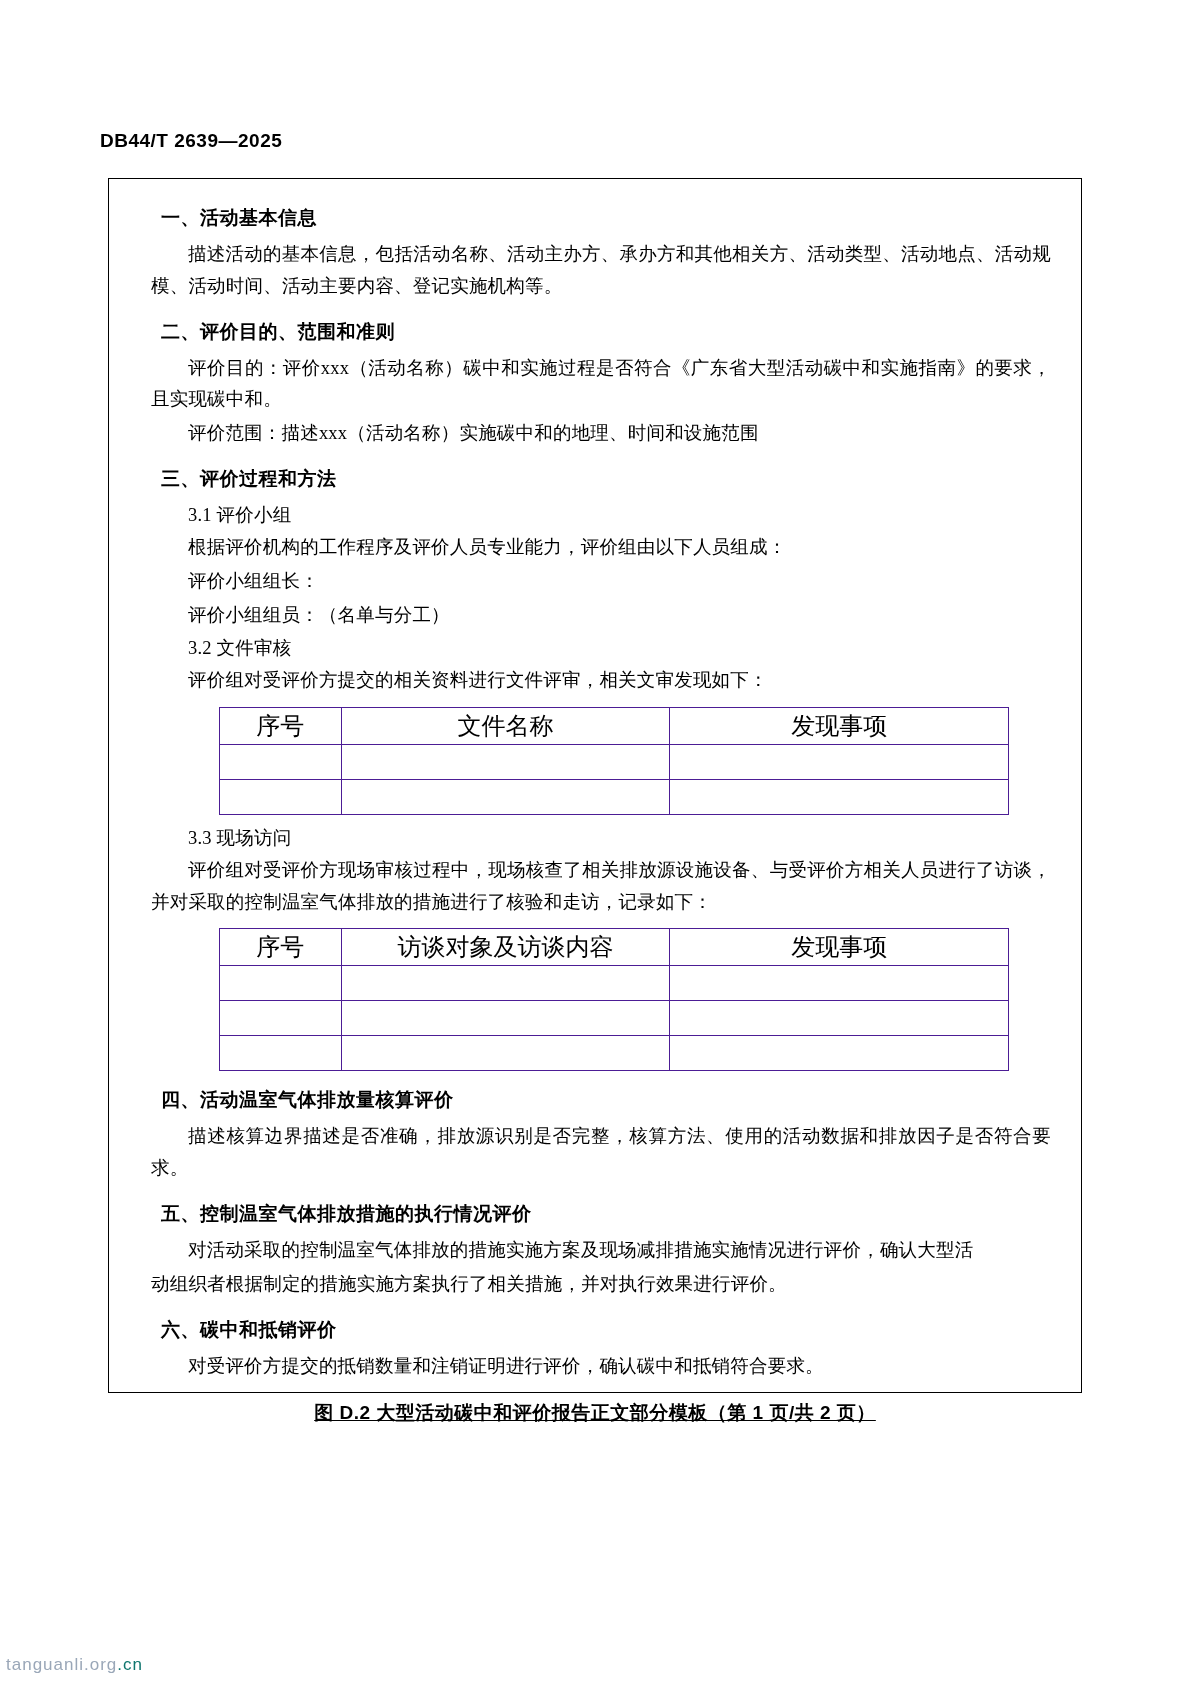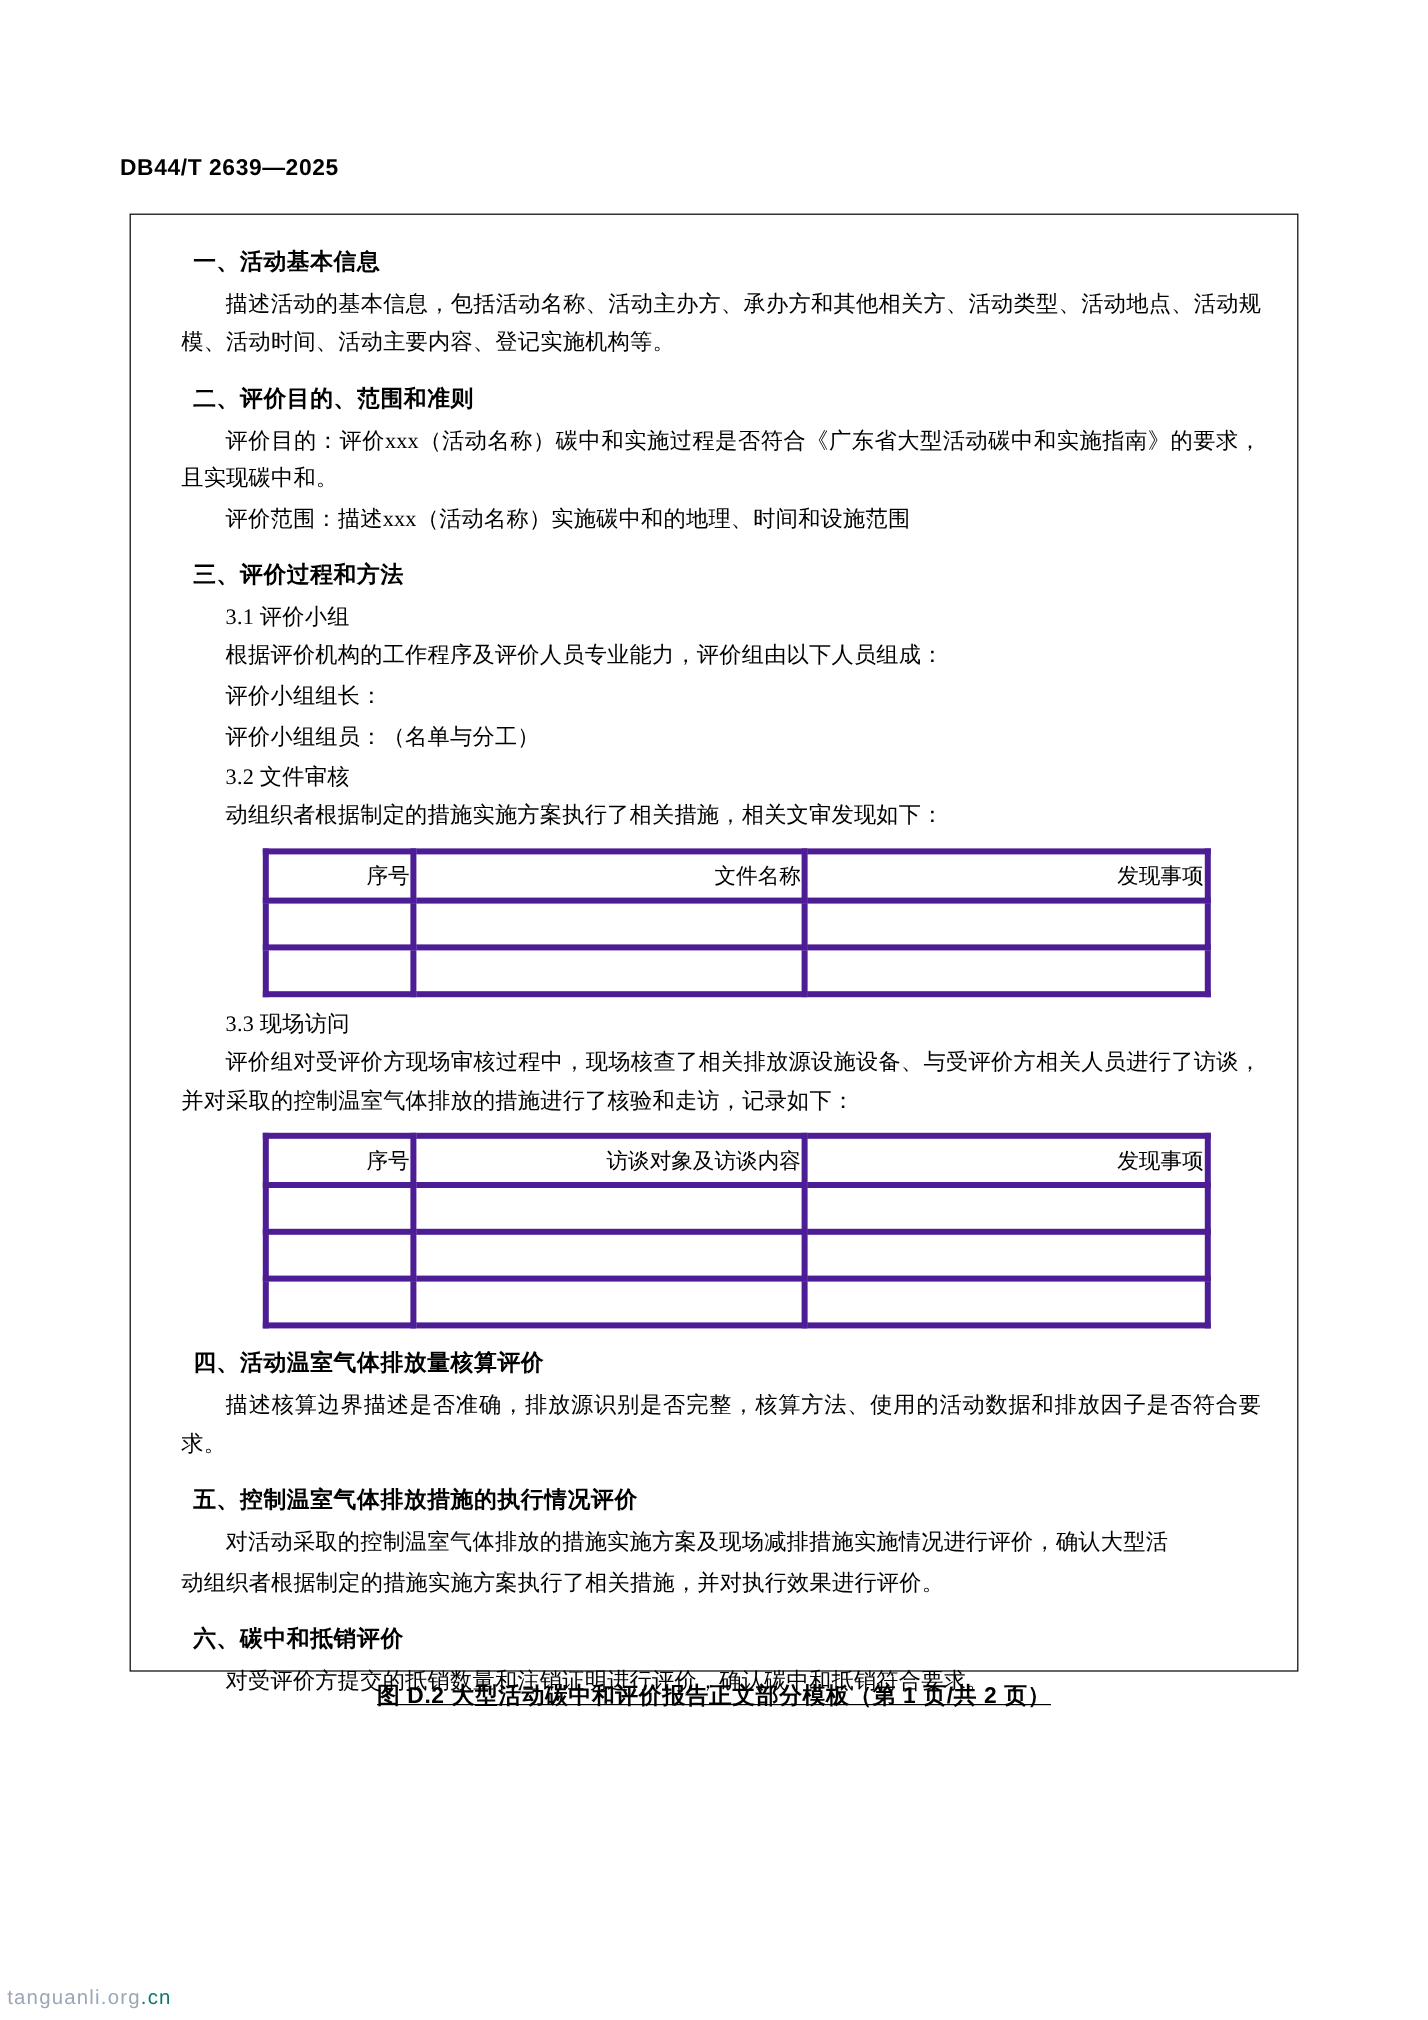"动组织者根据制定的措施实施方案执行了相关措施，相关文审发现如下：" p.para { text: 动组织者根据制定的措施实施方案执行了相关措施 -> 评价组对受评价方提交的相关资料进行文件评审 }
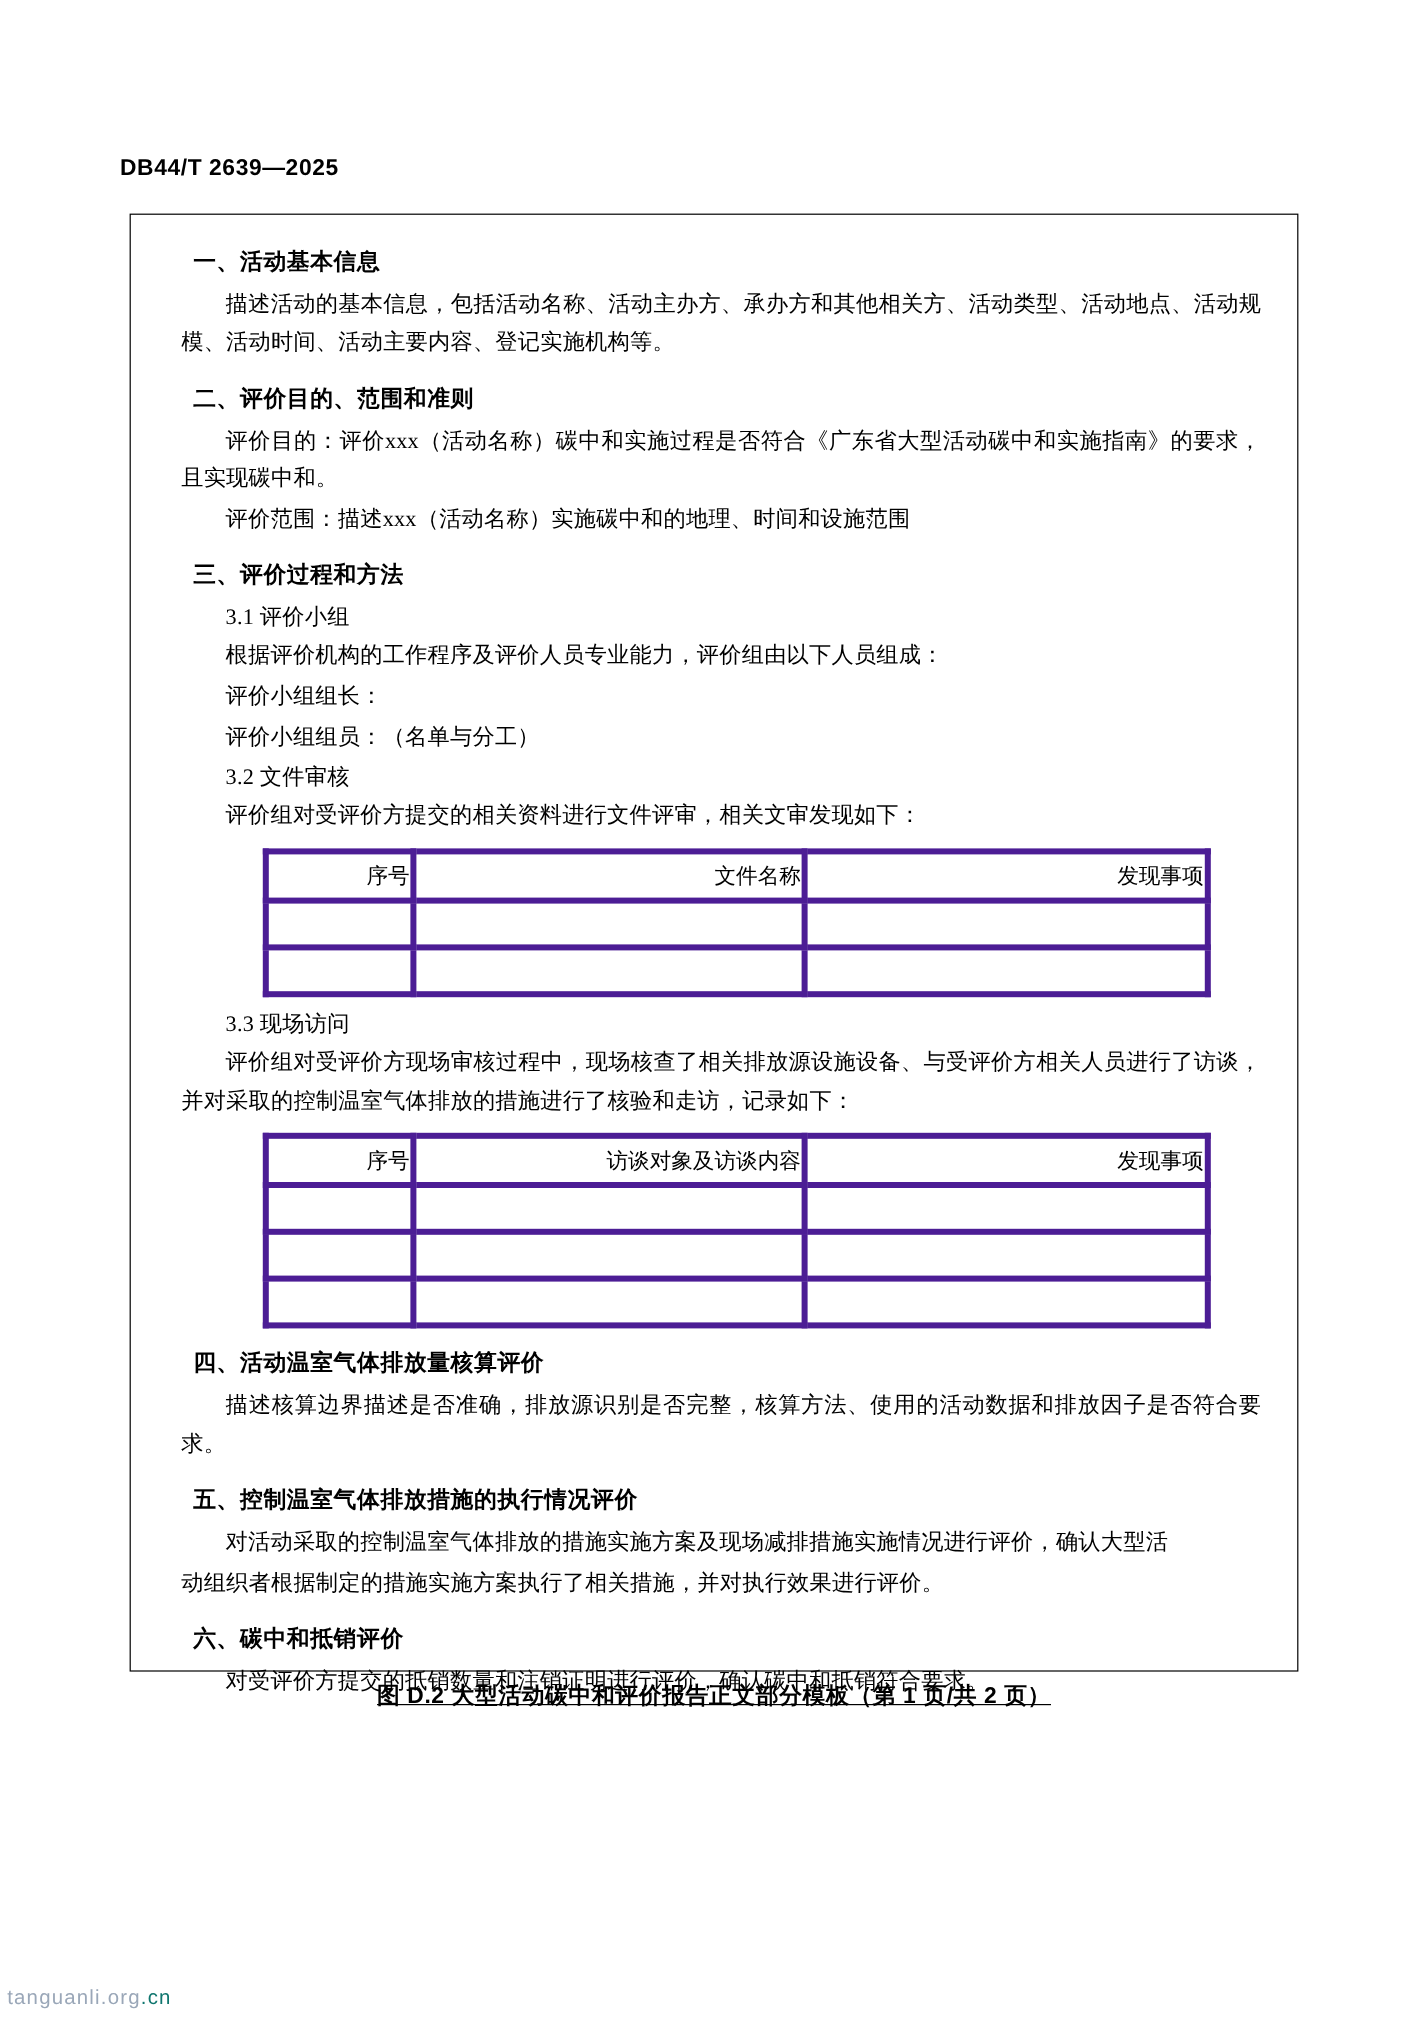"序号" table.doc-table td, table.doc-table th { border: 5px solid #4c1d95 -> 1px solid #4c1d95; font-size: 18px -> 24px; text-align: right -> center }
